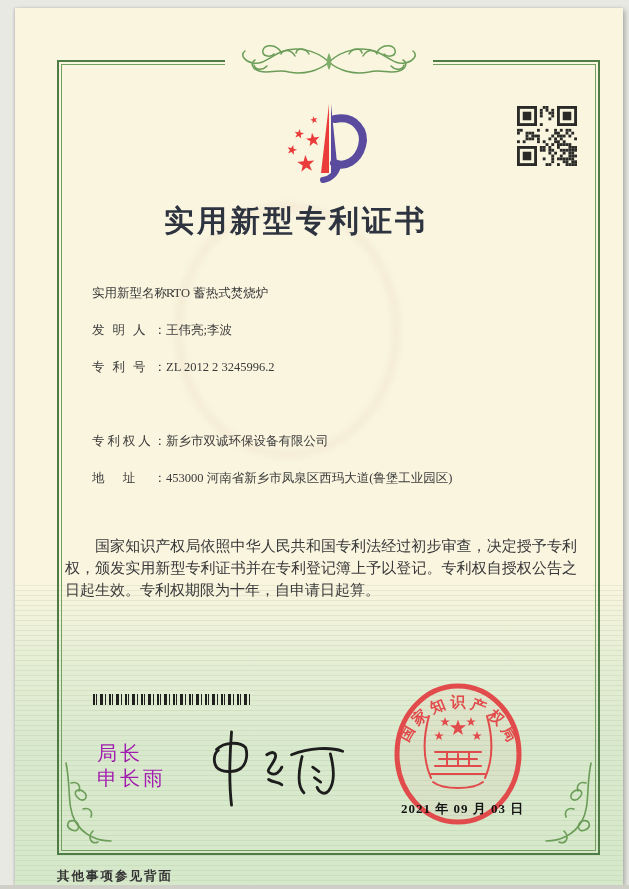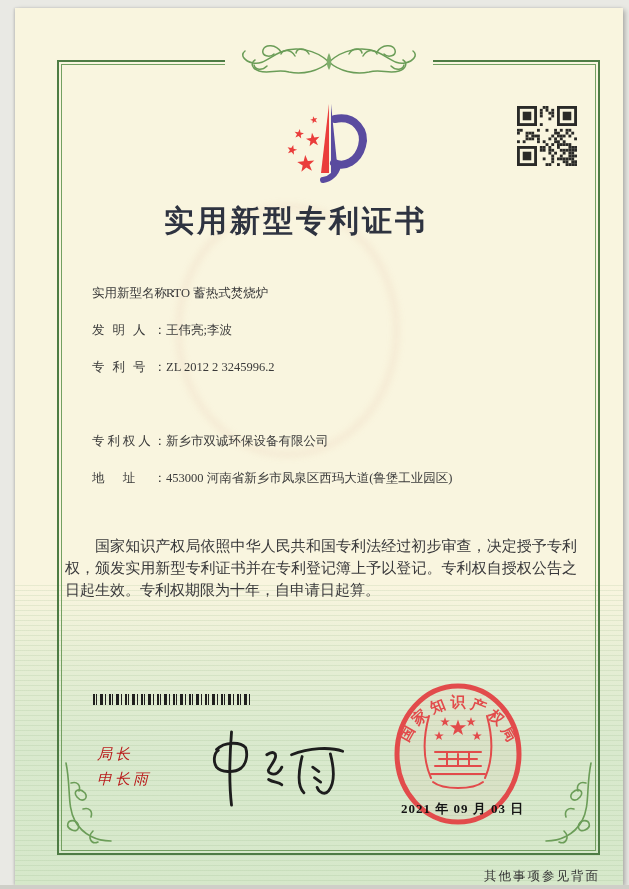"局长" .signer { color: #b91c1c -> #a21caf; font-size: 15px -> 20px; font-style: italic -> none }
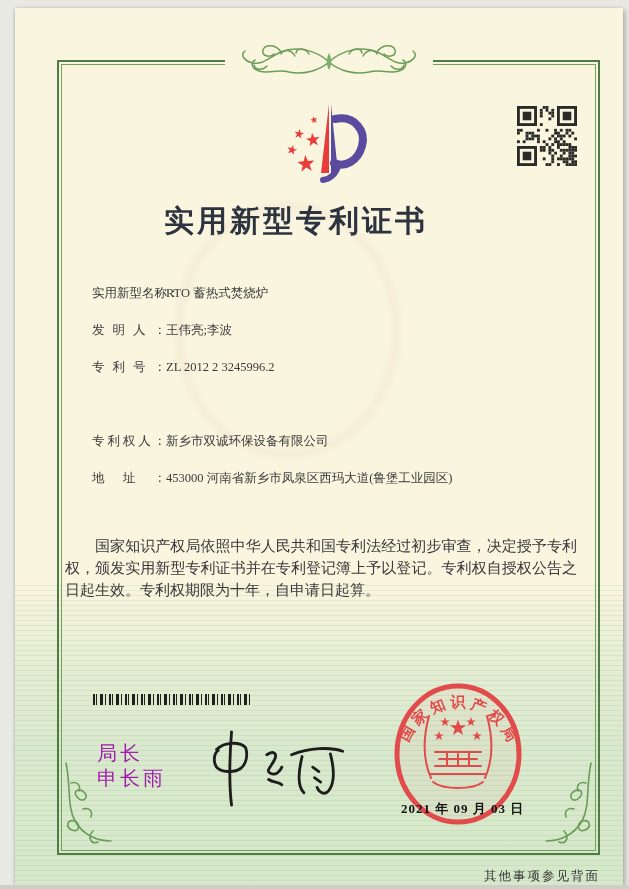"其他事项参见背面" .back-note { font-weight: none -> bold; text-align: right -> left }
